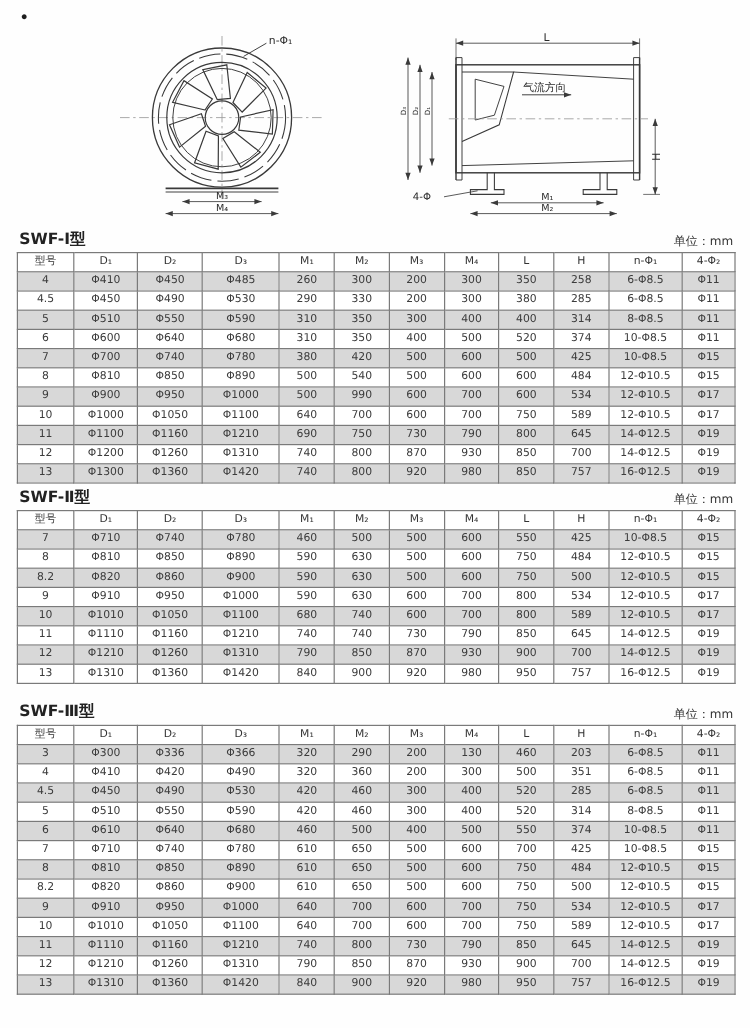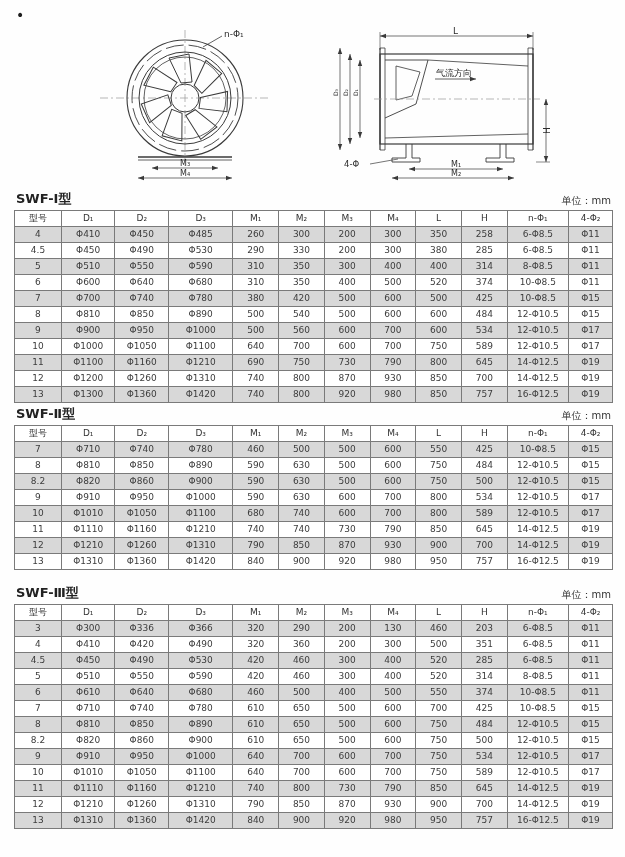"560" td { text: 560 -> 990 }
